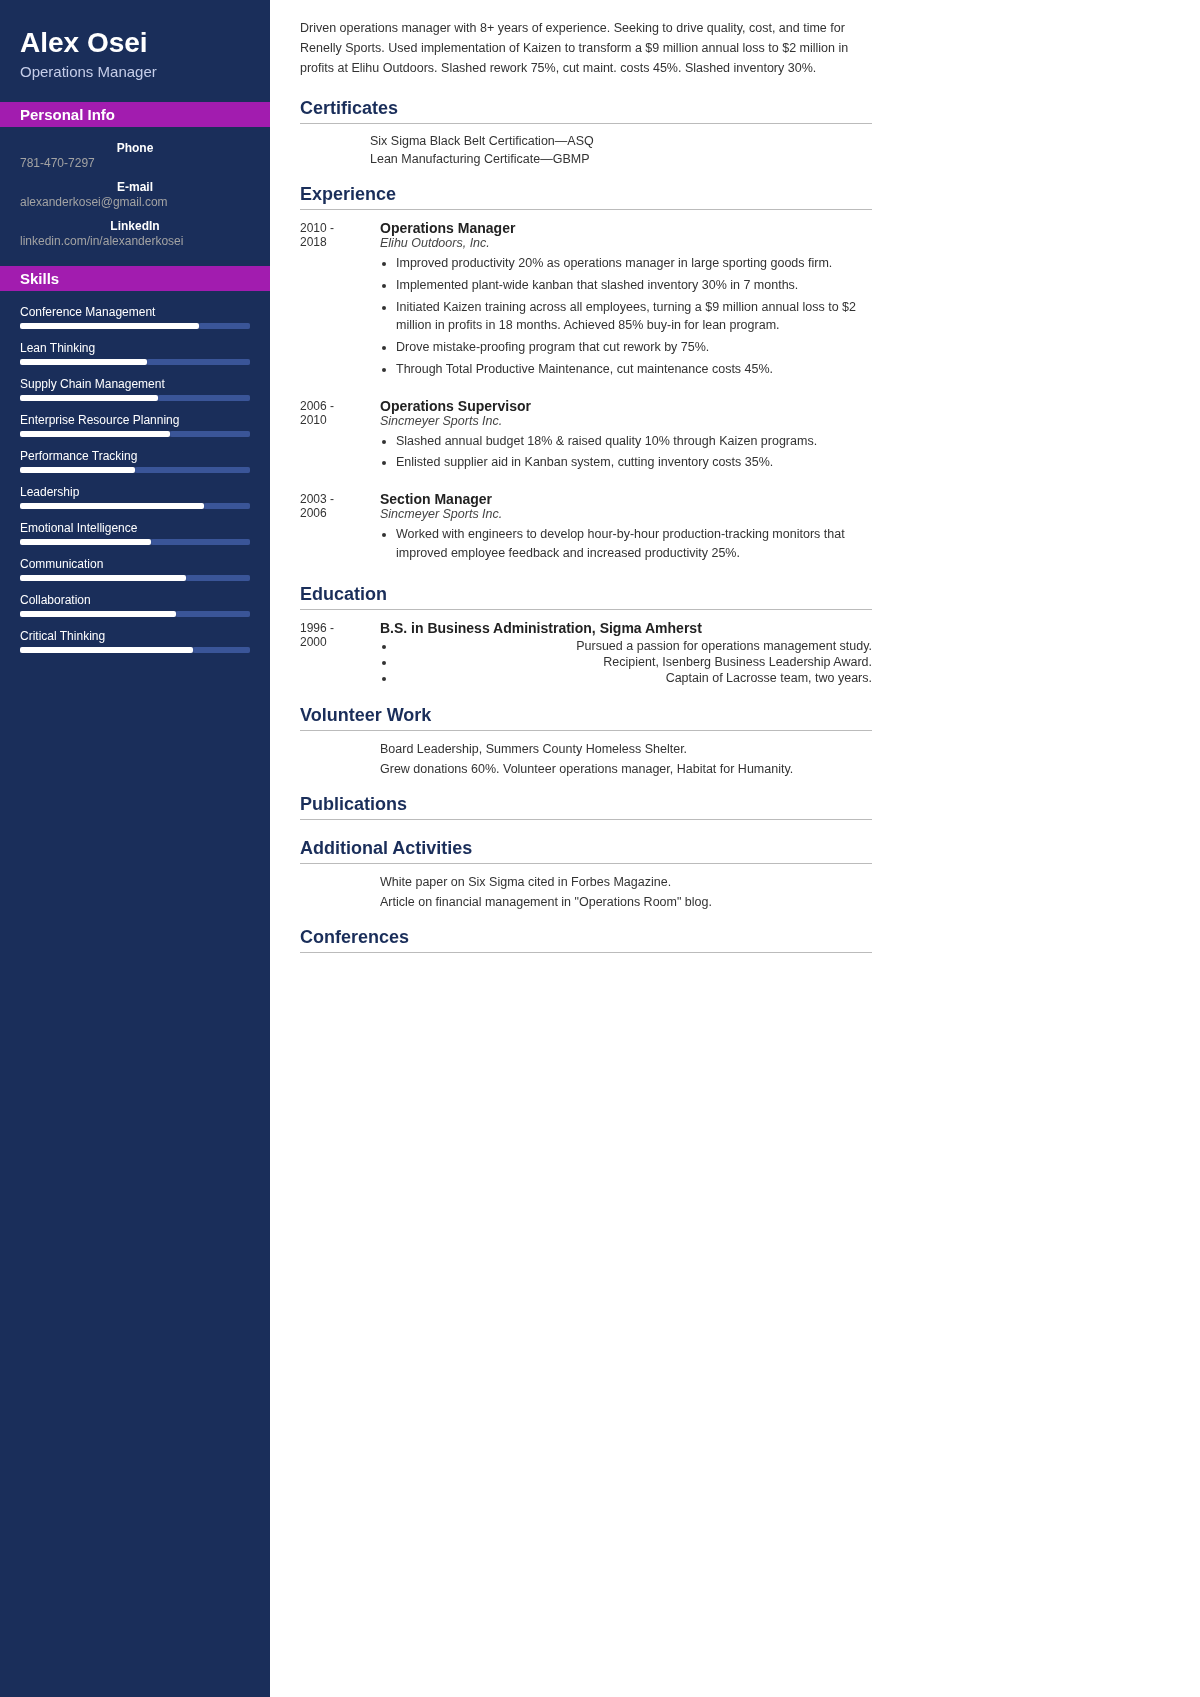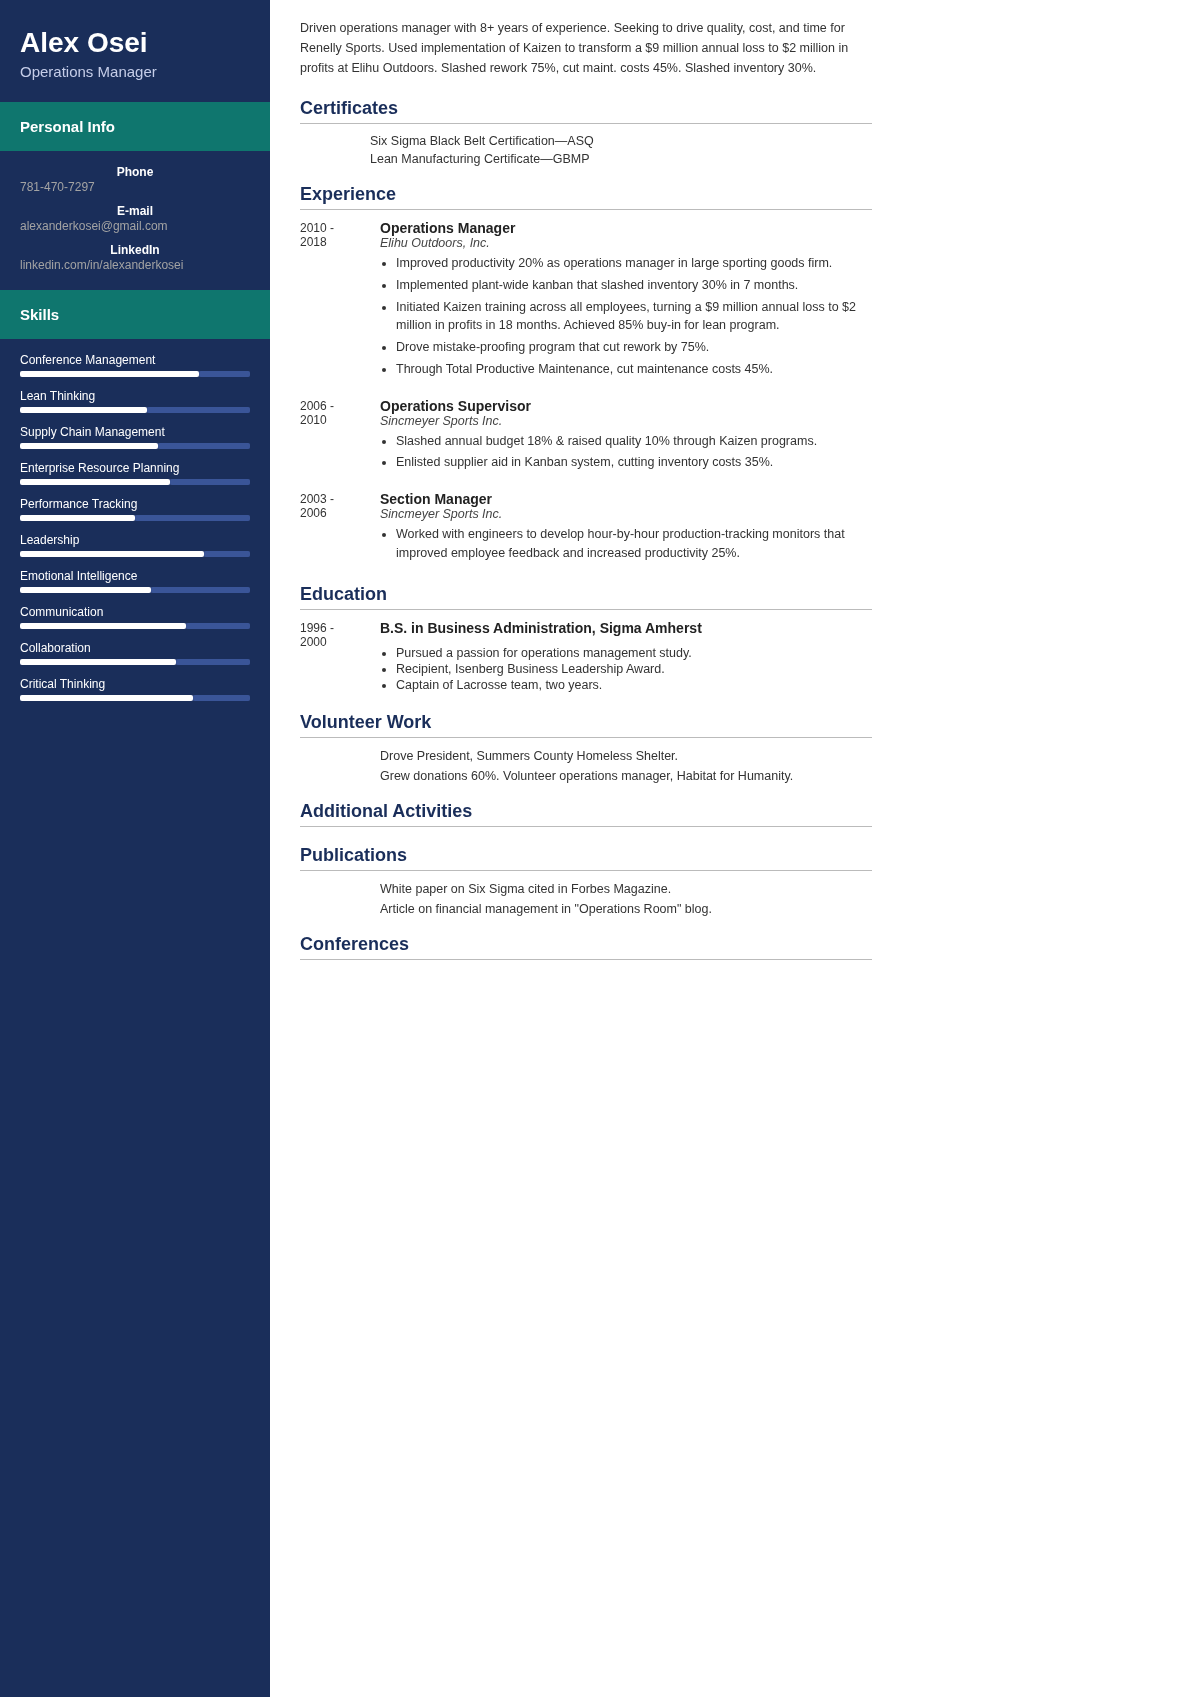"Personal Info" .sidebar-section-title { background: #0f766e -> #a21caf; padding: 16px 8px -> 4px 8px }
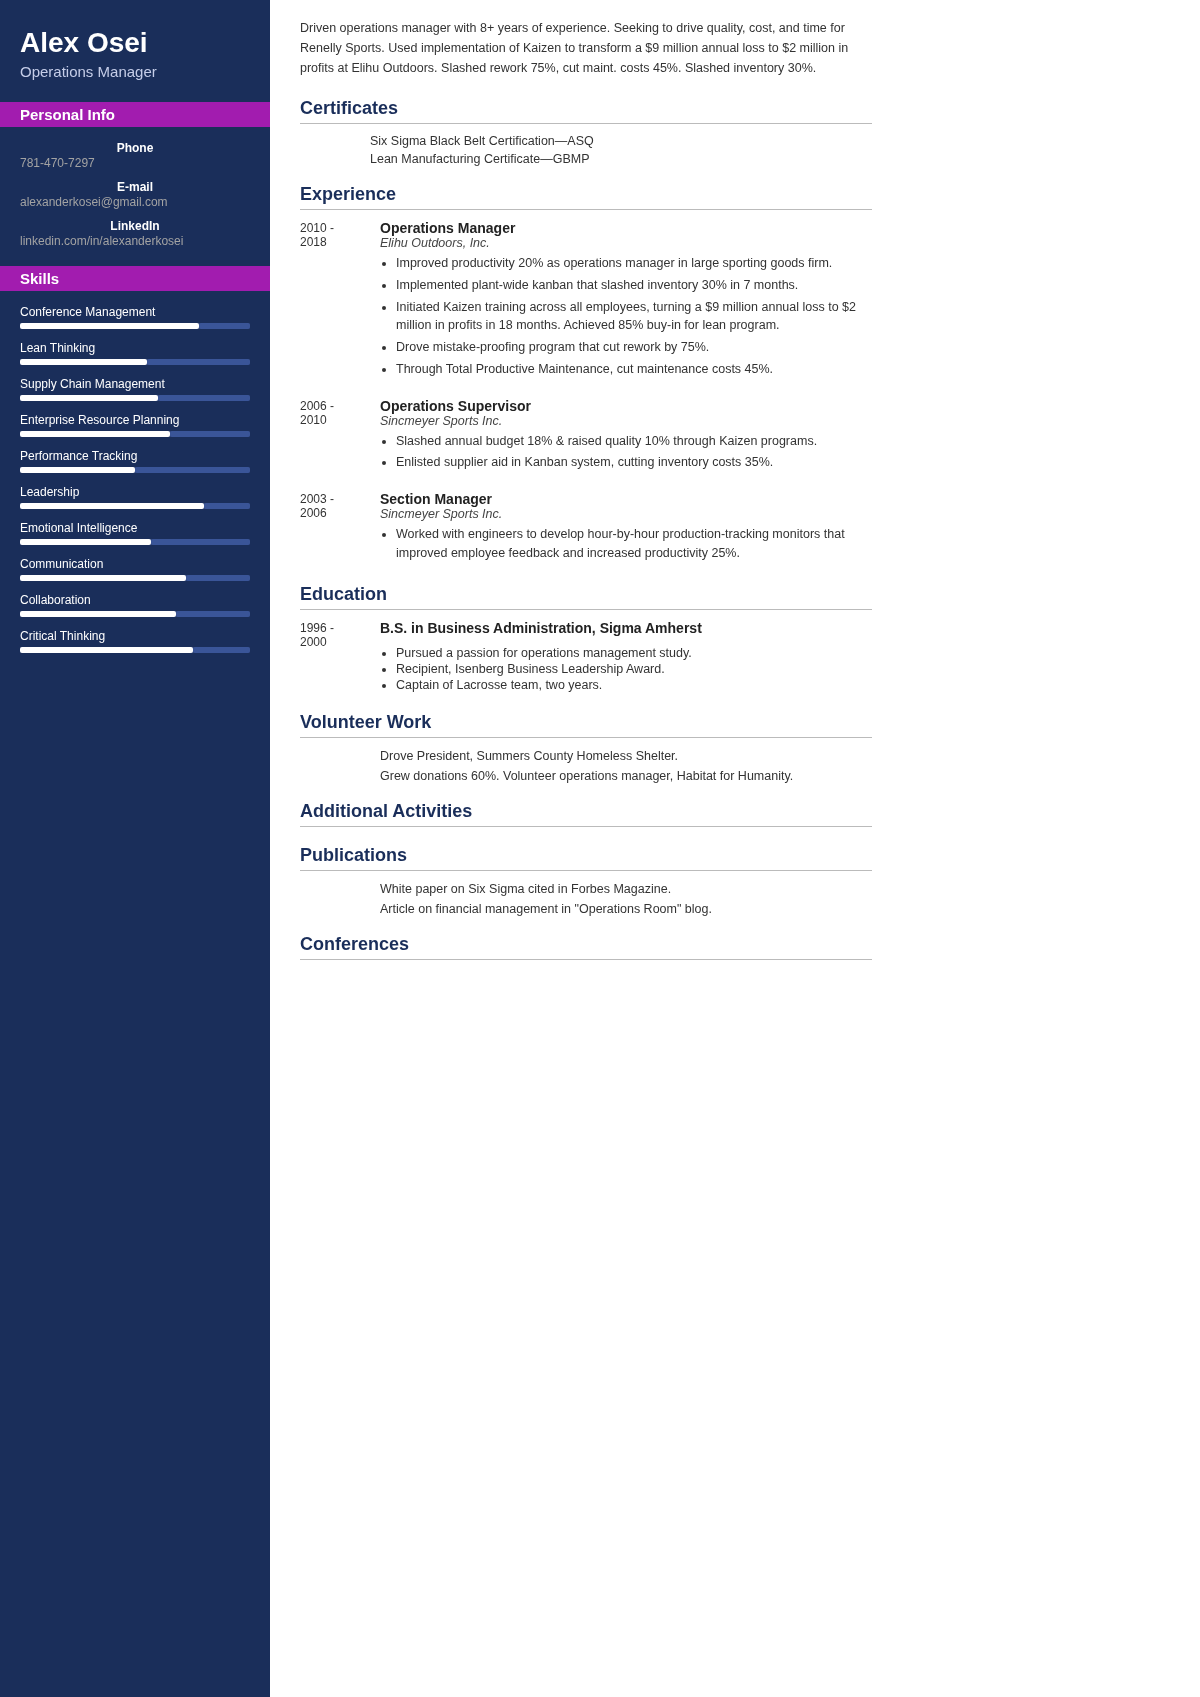"Pursued a passion for operations" .edu-bullets { margin-top: 10px -> 3px; text-align: none -> right }
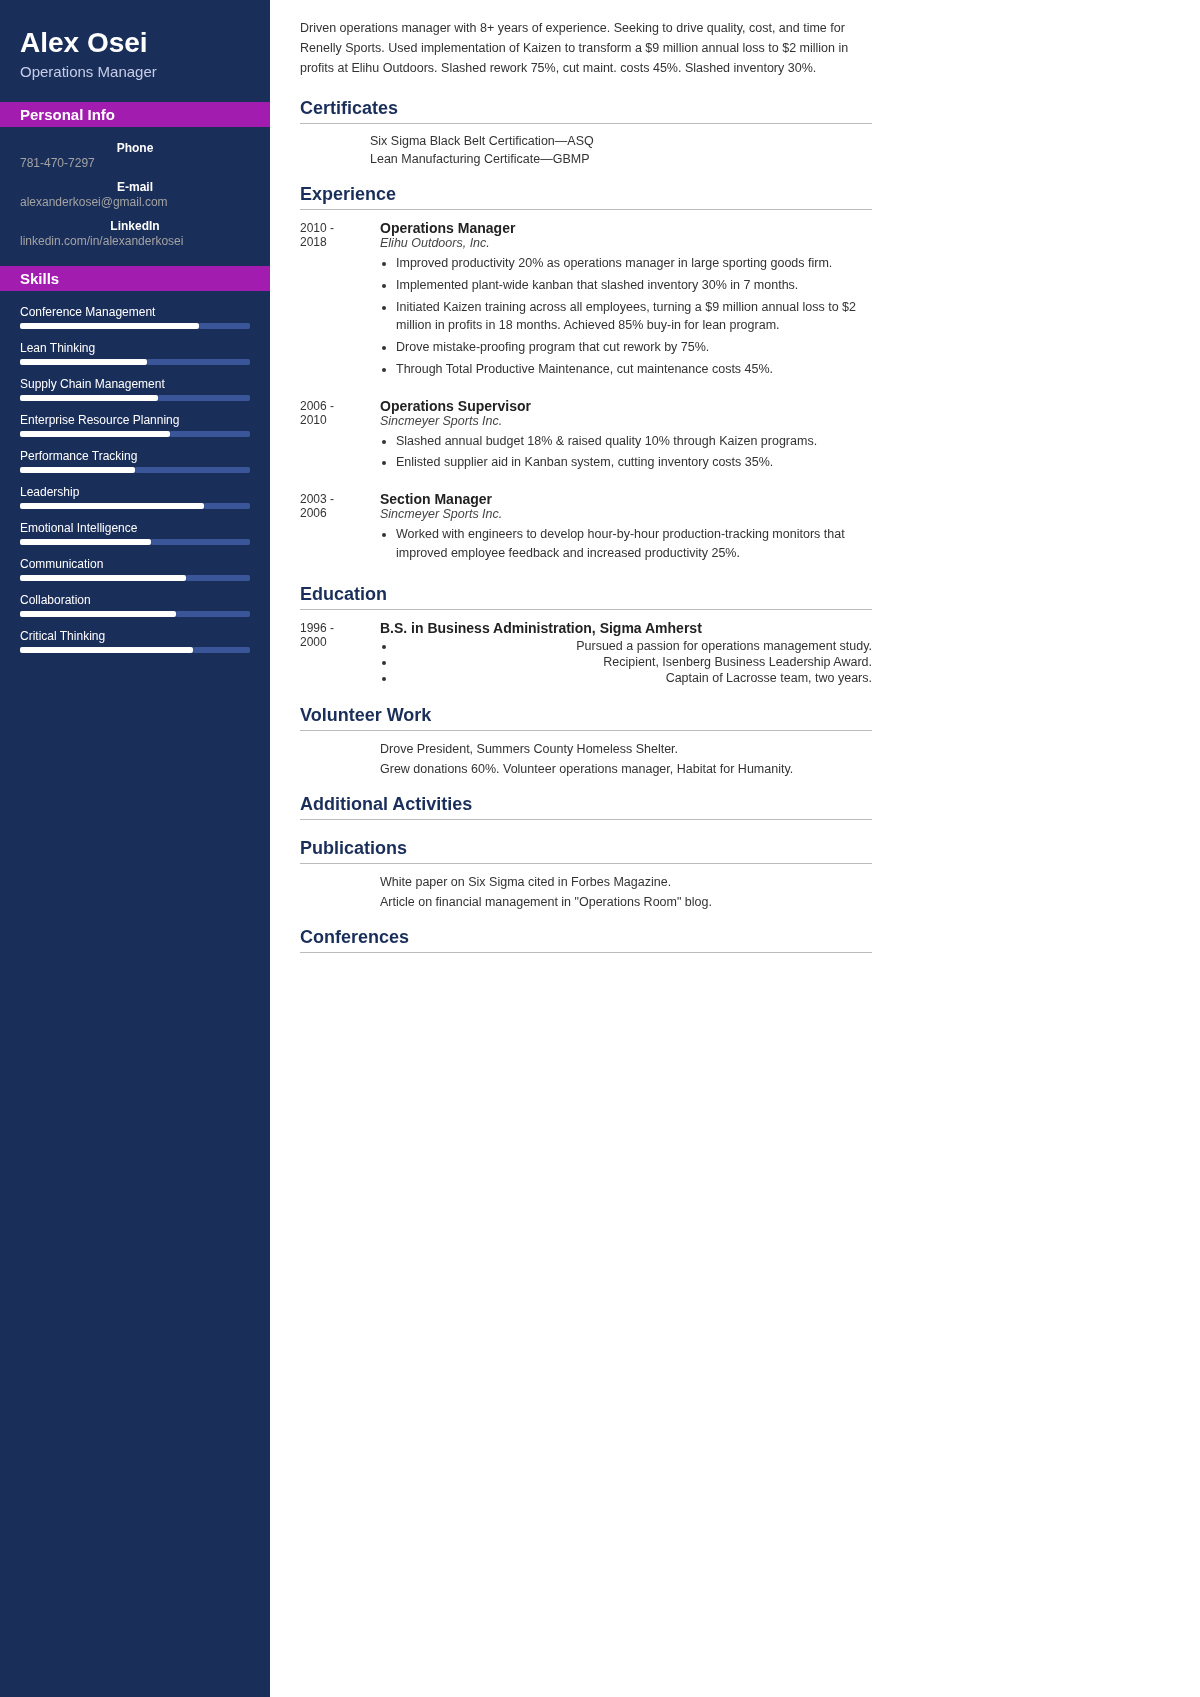"Drove President, Summers County Homeless" span.vol-text { text: Drove President -> Board Leadership }
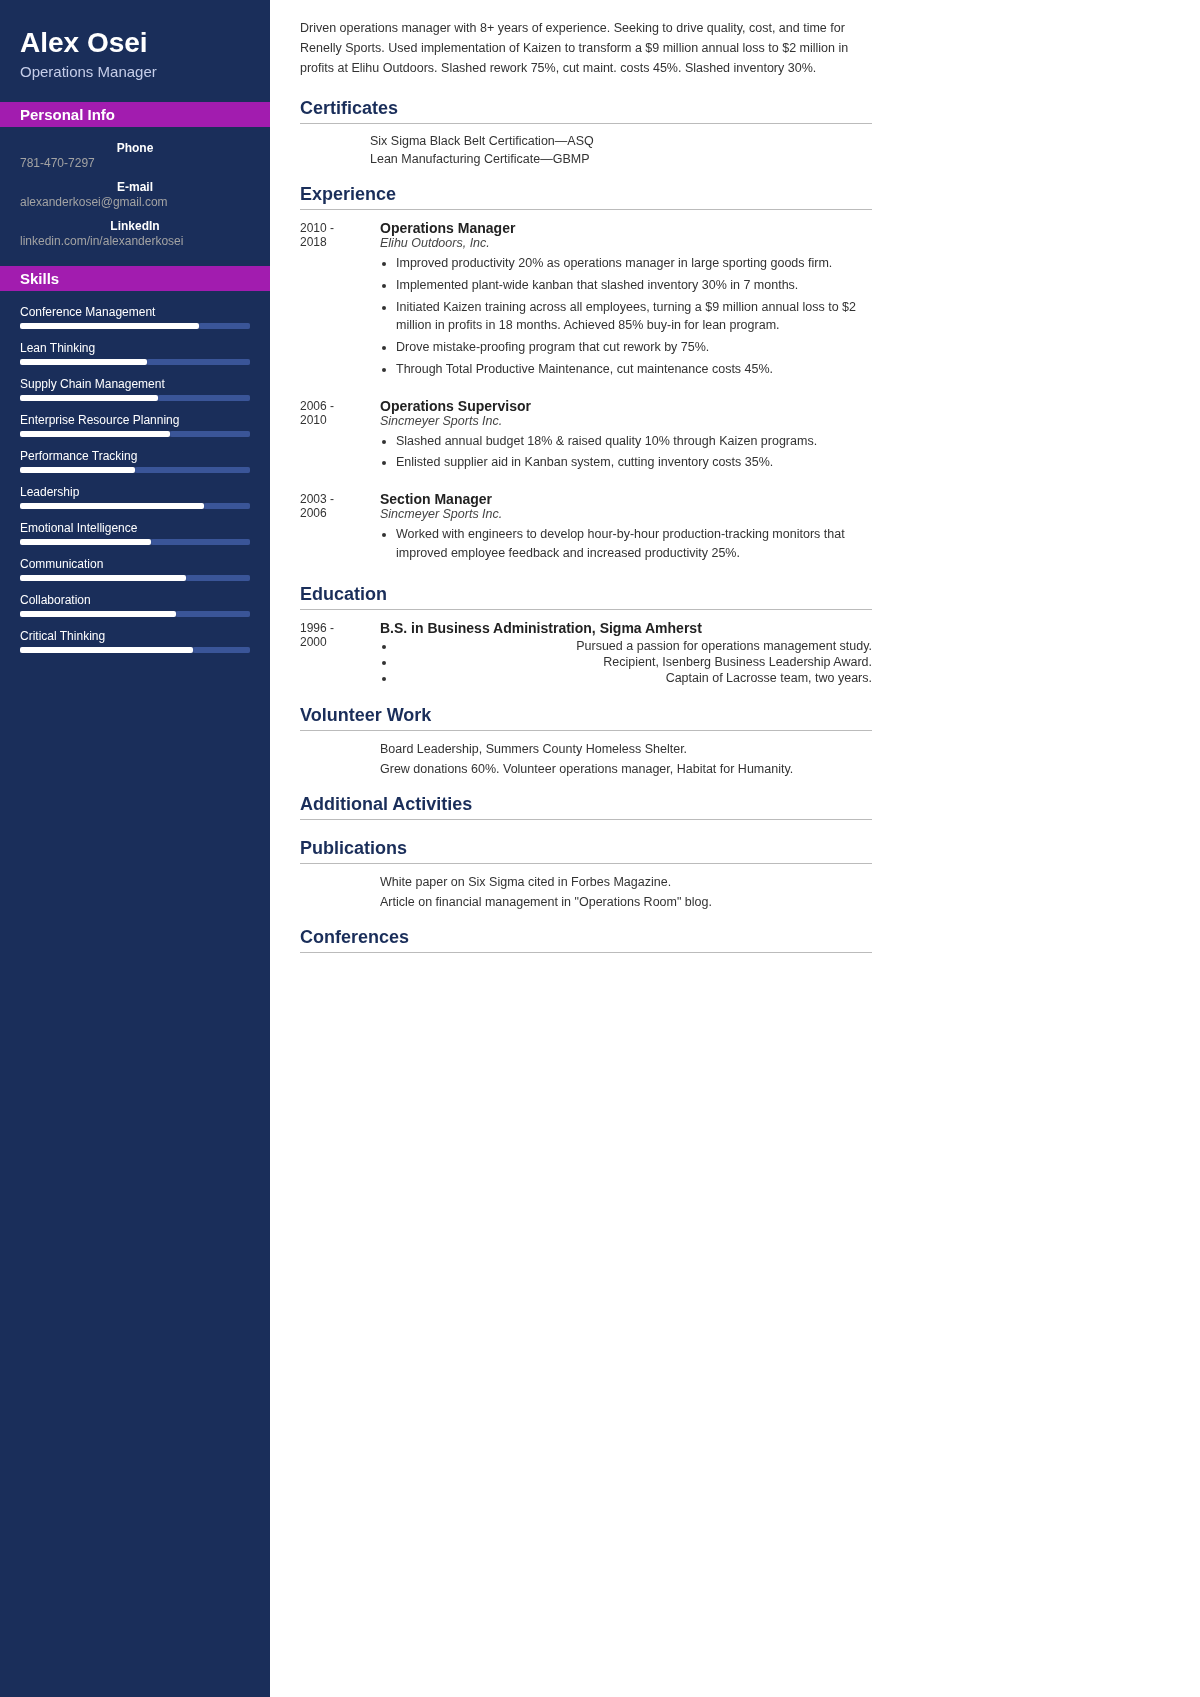"Additional Activities" div.section-title { order: before "Publications" -> after "Publications" }
